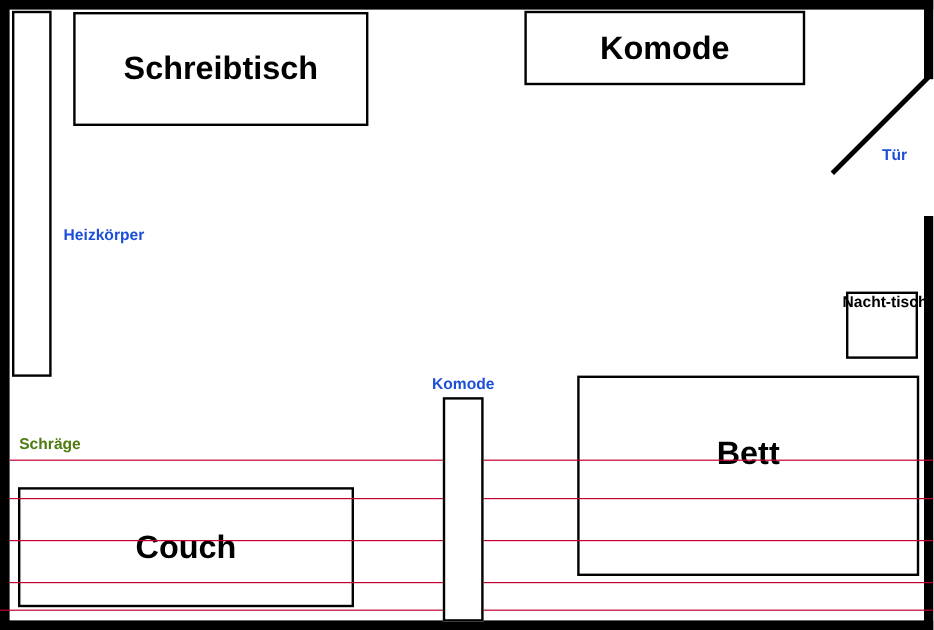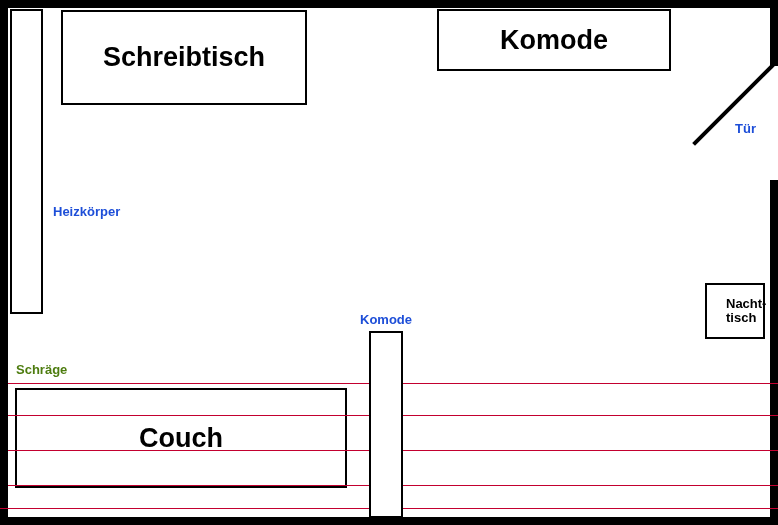"Heizkörper" div.annot { margin-top: 16px -> none }
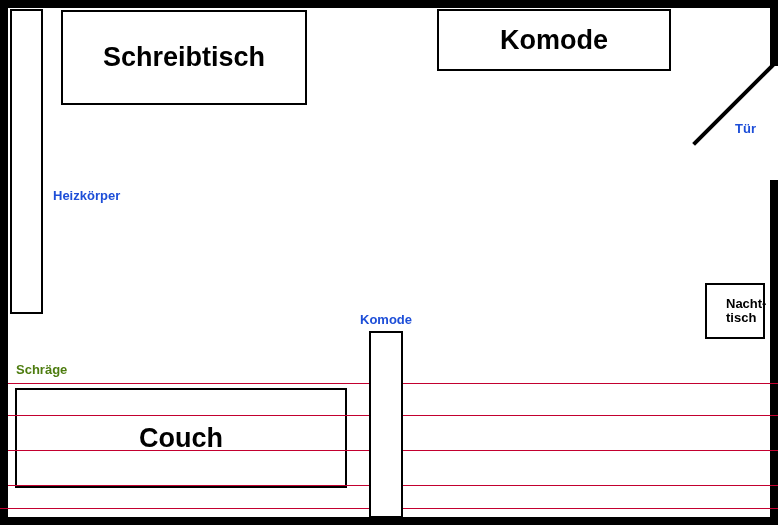"Nacht-" div.furniture { flex-direction: column -> row; margin-top: 40px -> none; padding-left: 19px -> 5px }
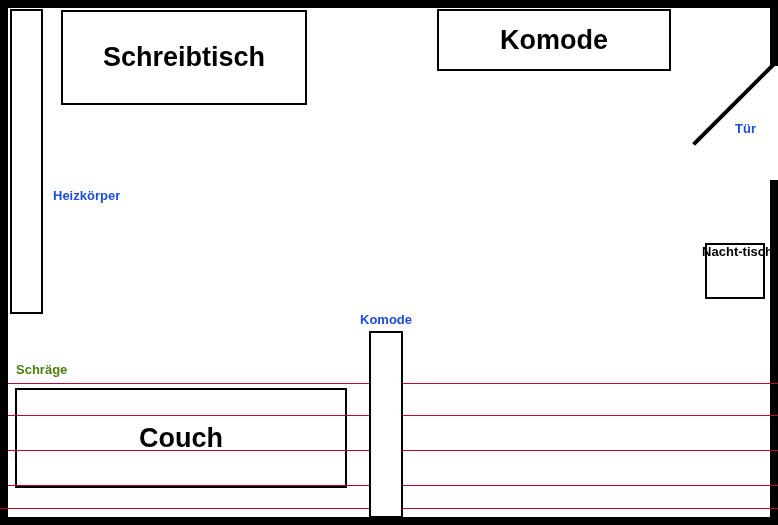"Bett" div.furniture { html: none -> <div> <span>Bett</span> </div> }
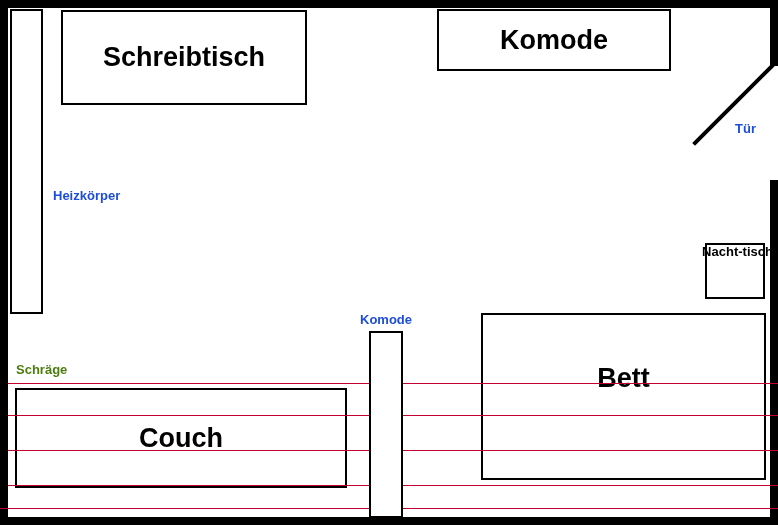"Couch" div.furniture { top: 388px -> 406px; width: 332px -> 280px }
